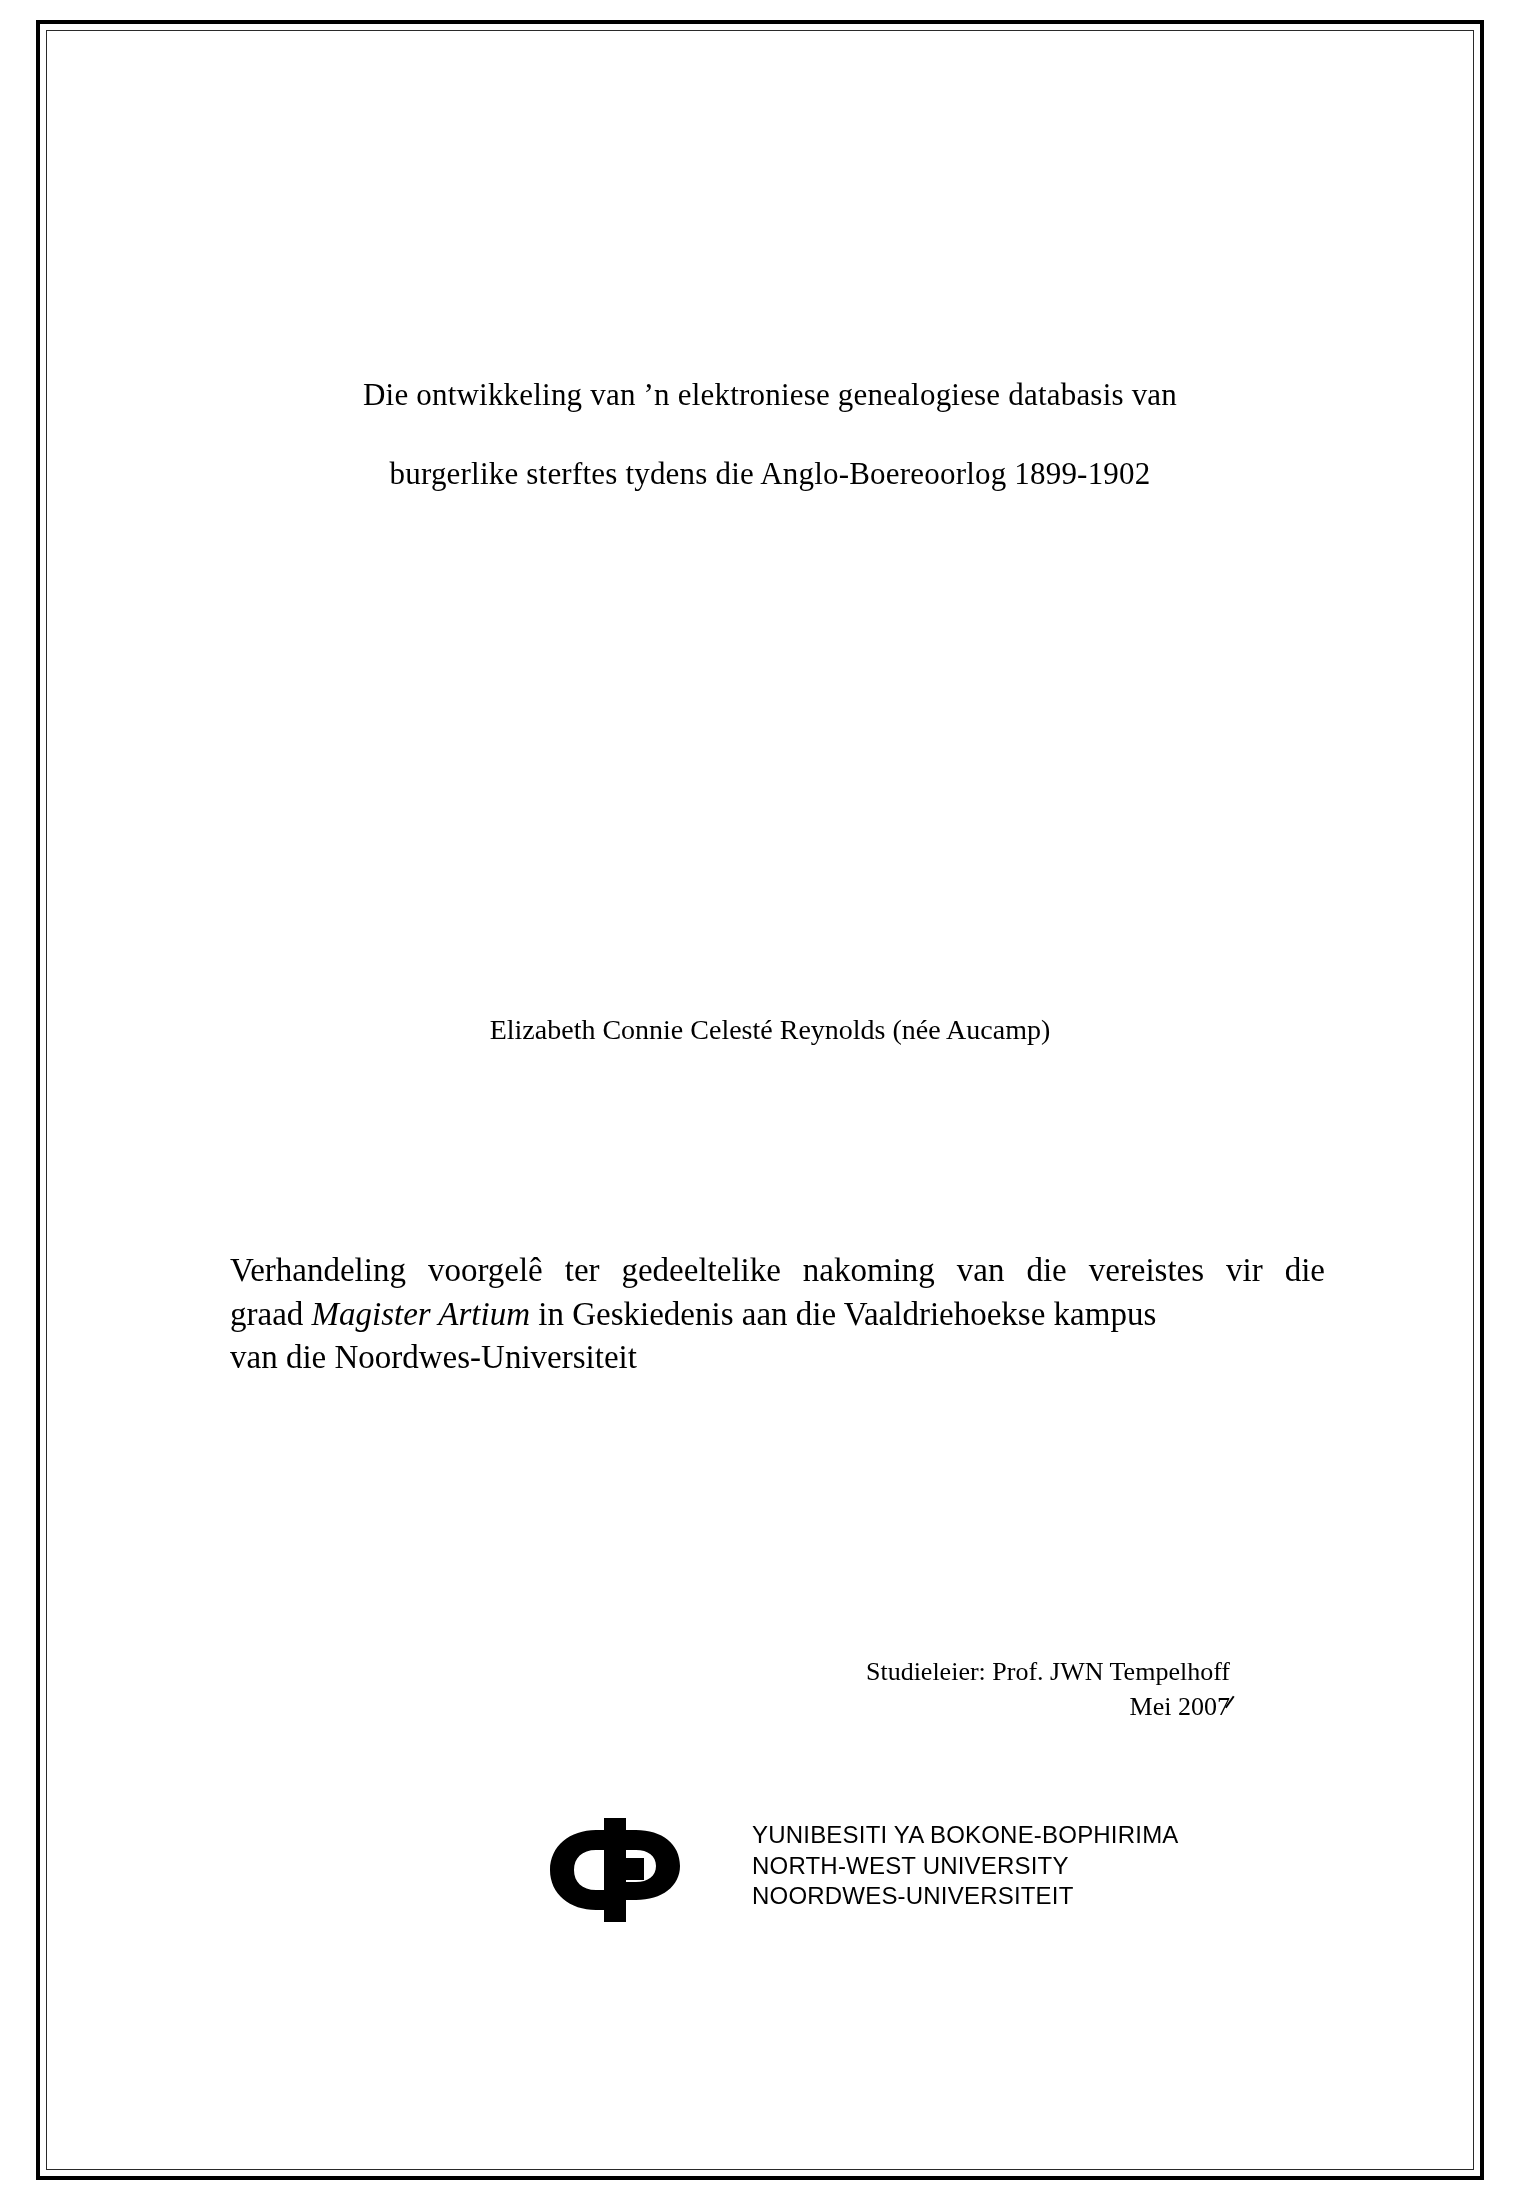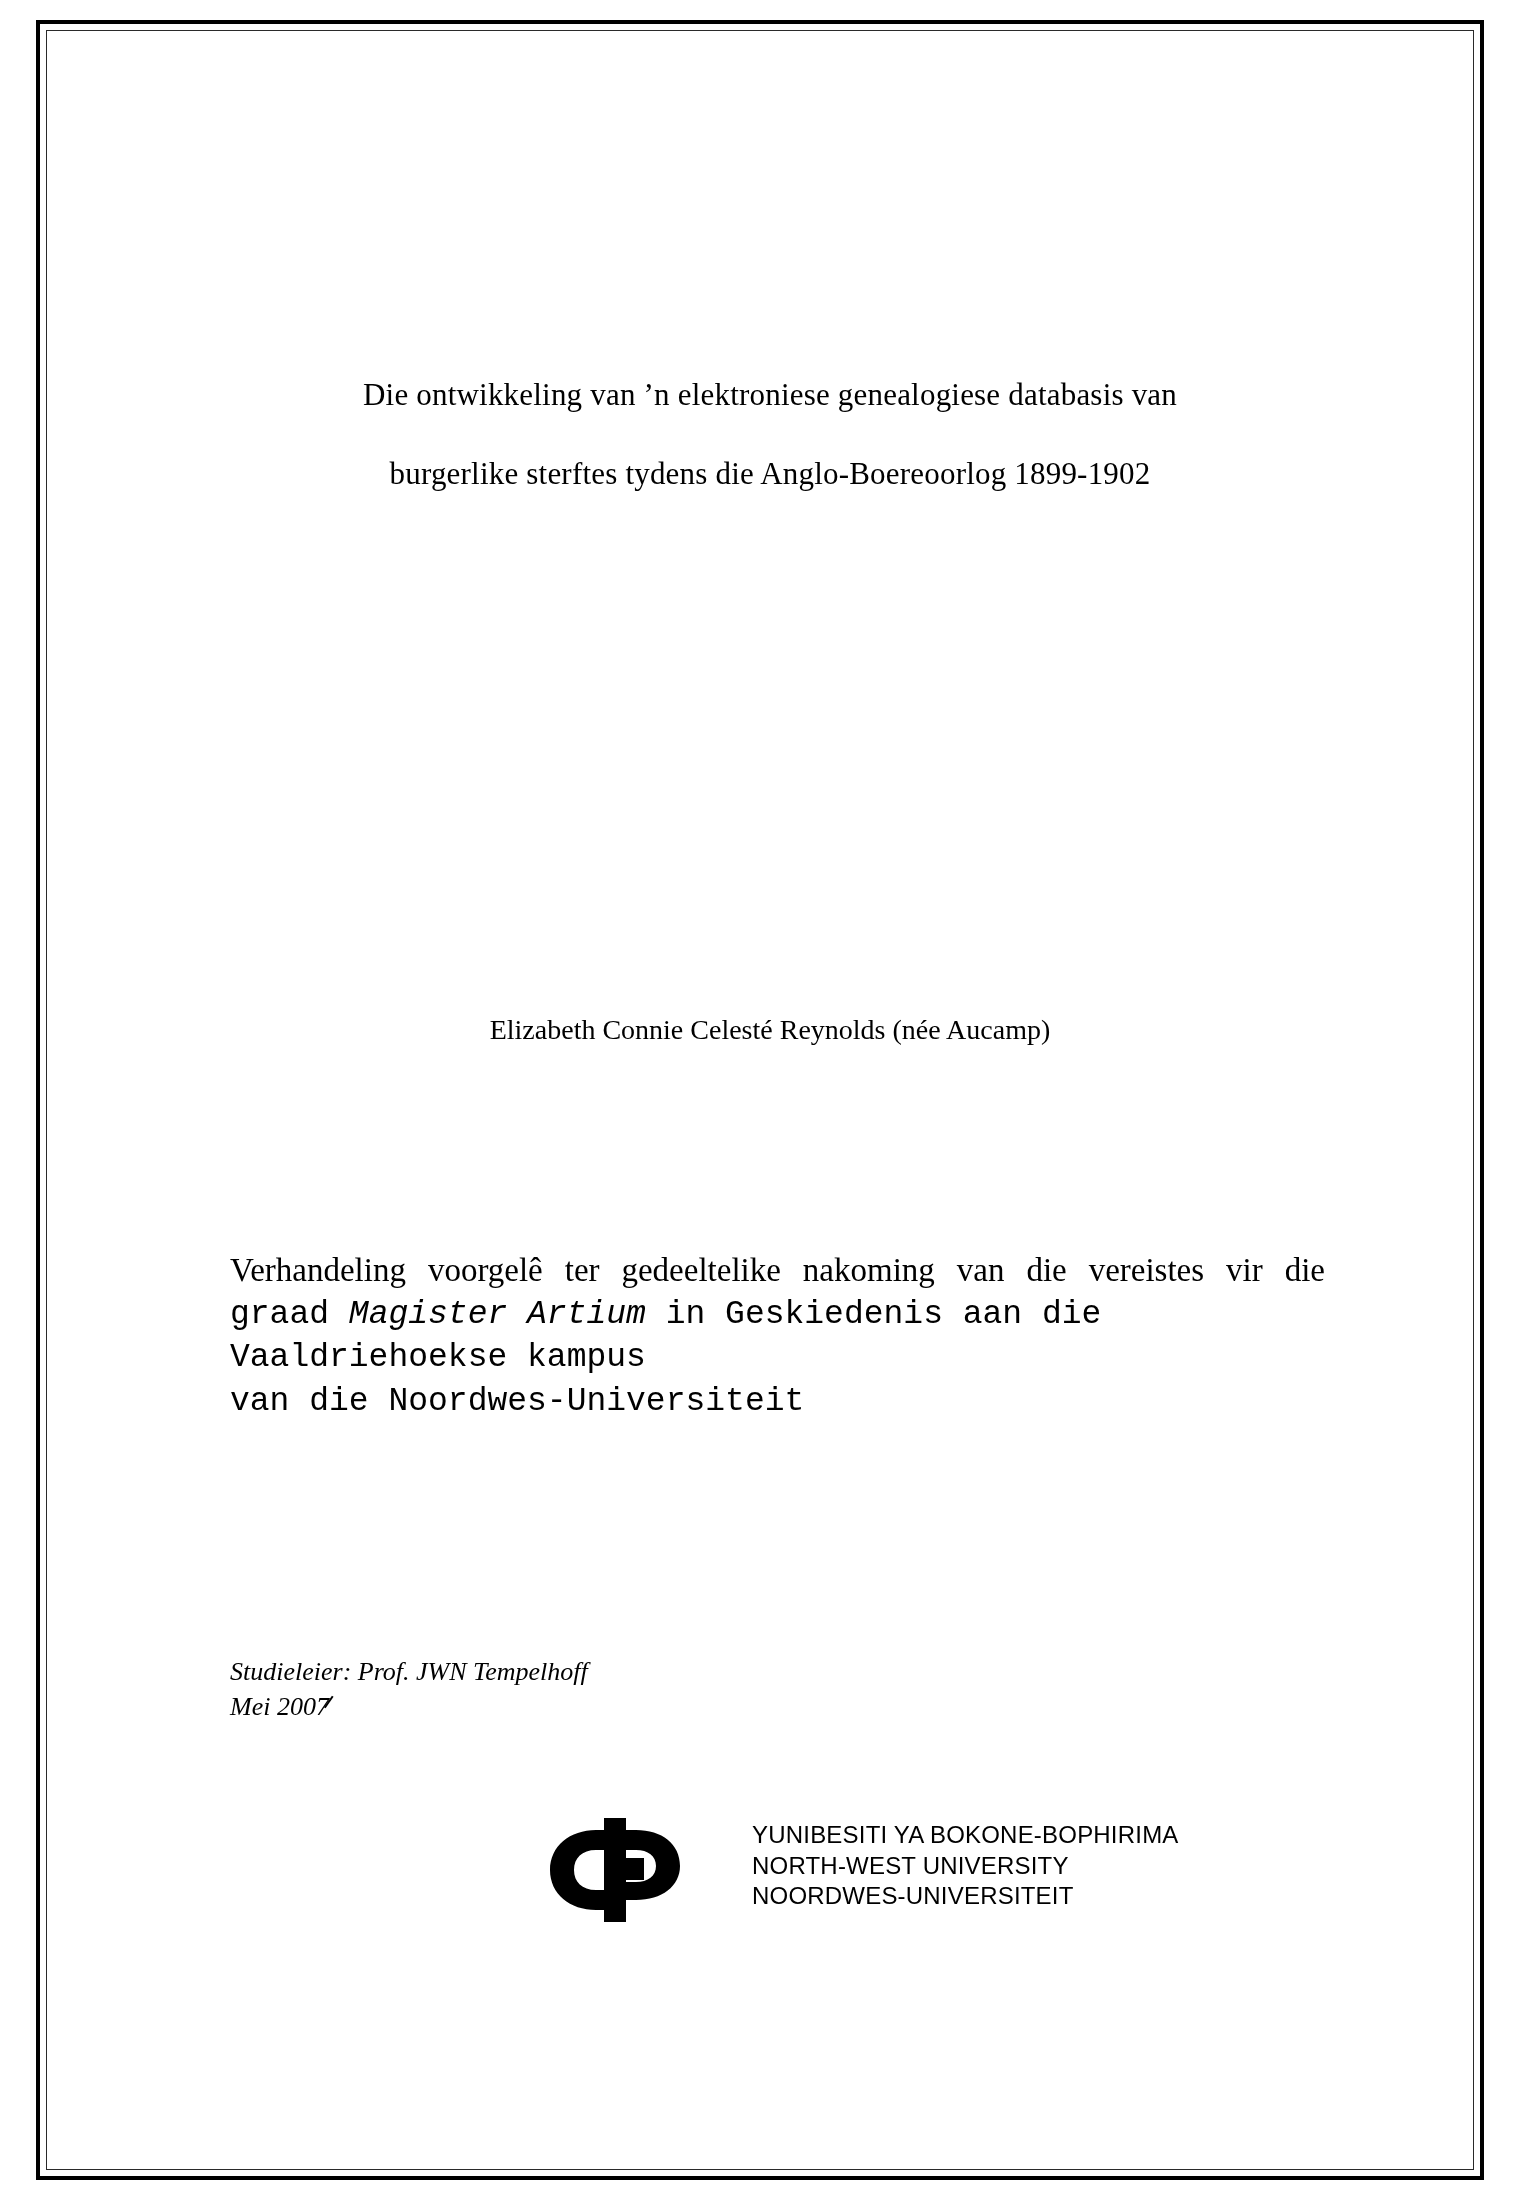"graad Magister Artium in Geskiedenis" .statement .l2, .statement .l3 { font-family: Liberation Mono, monospace -> none }
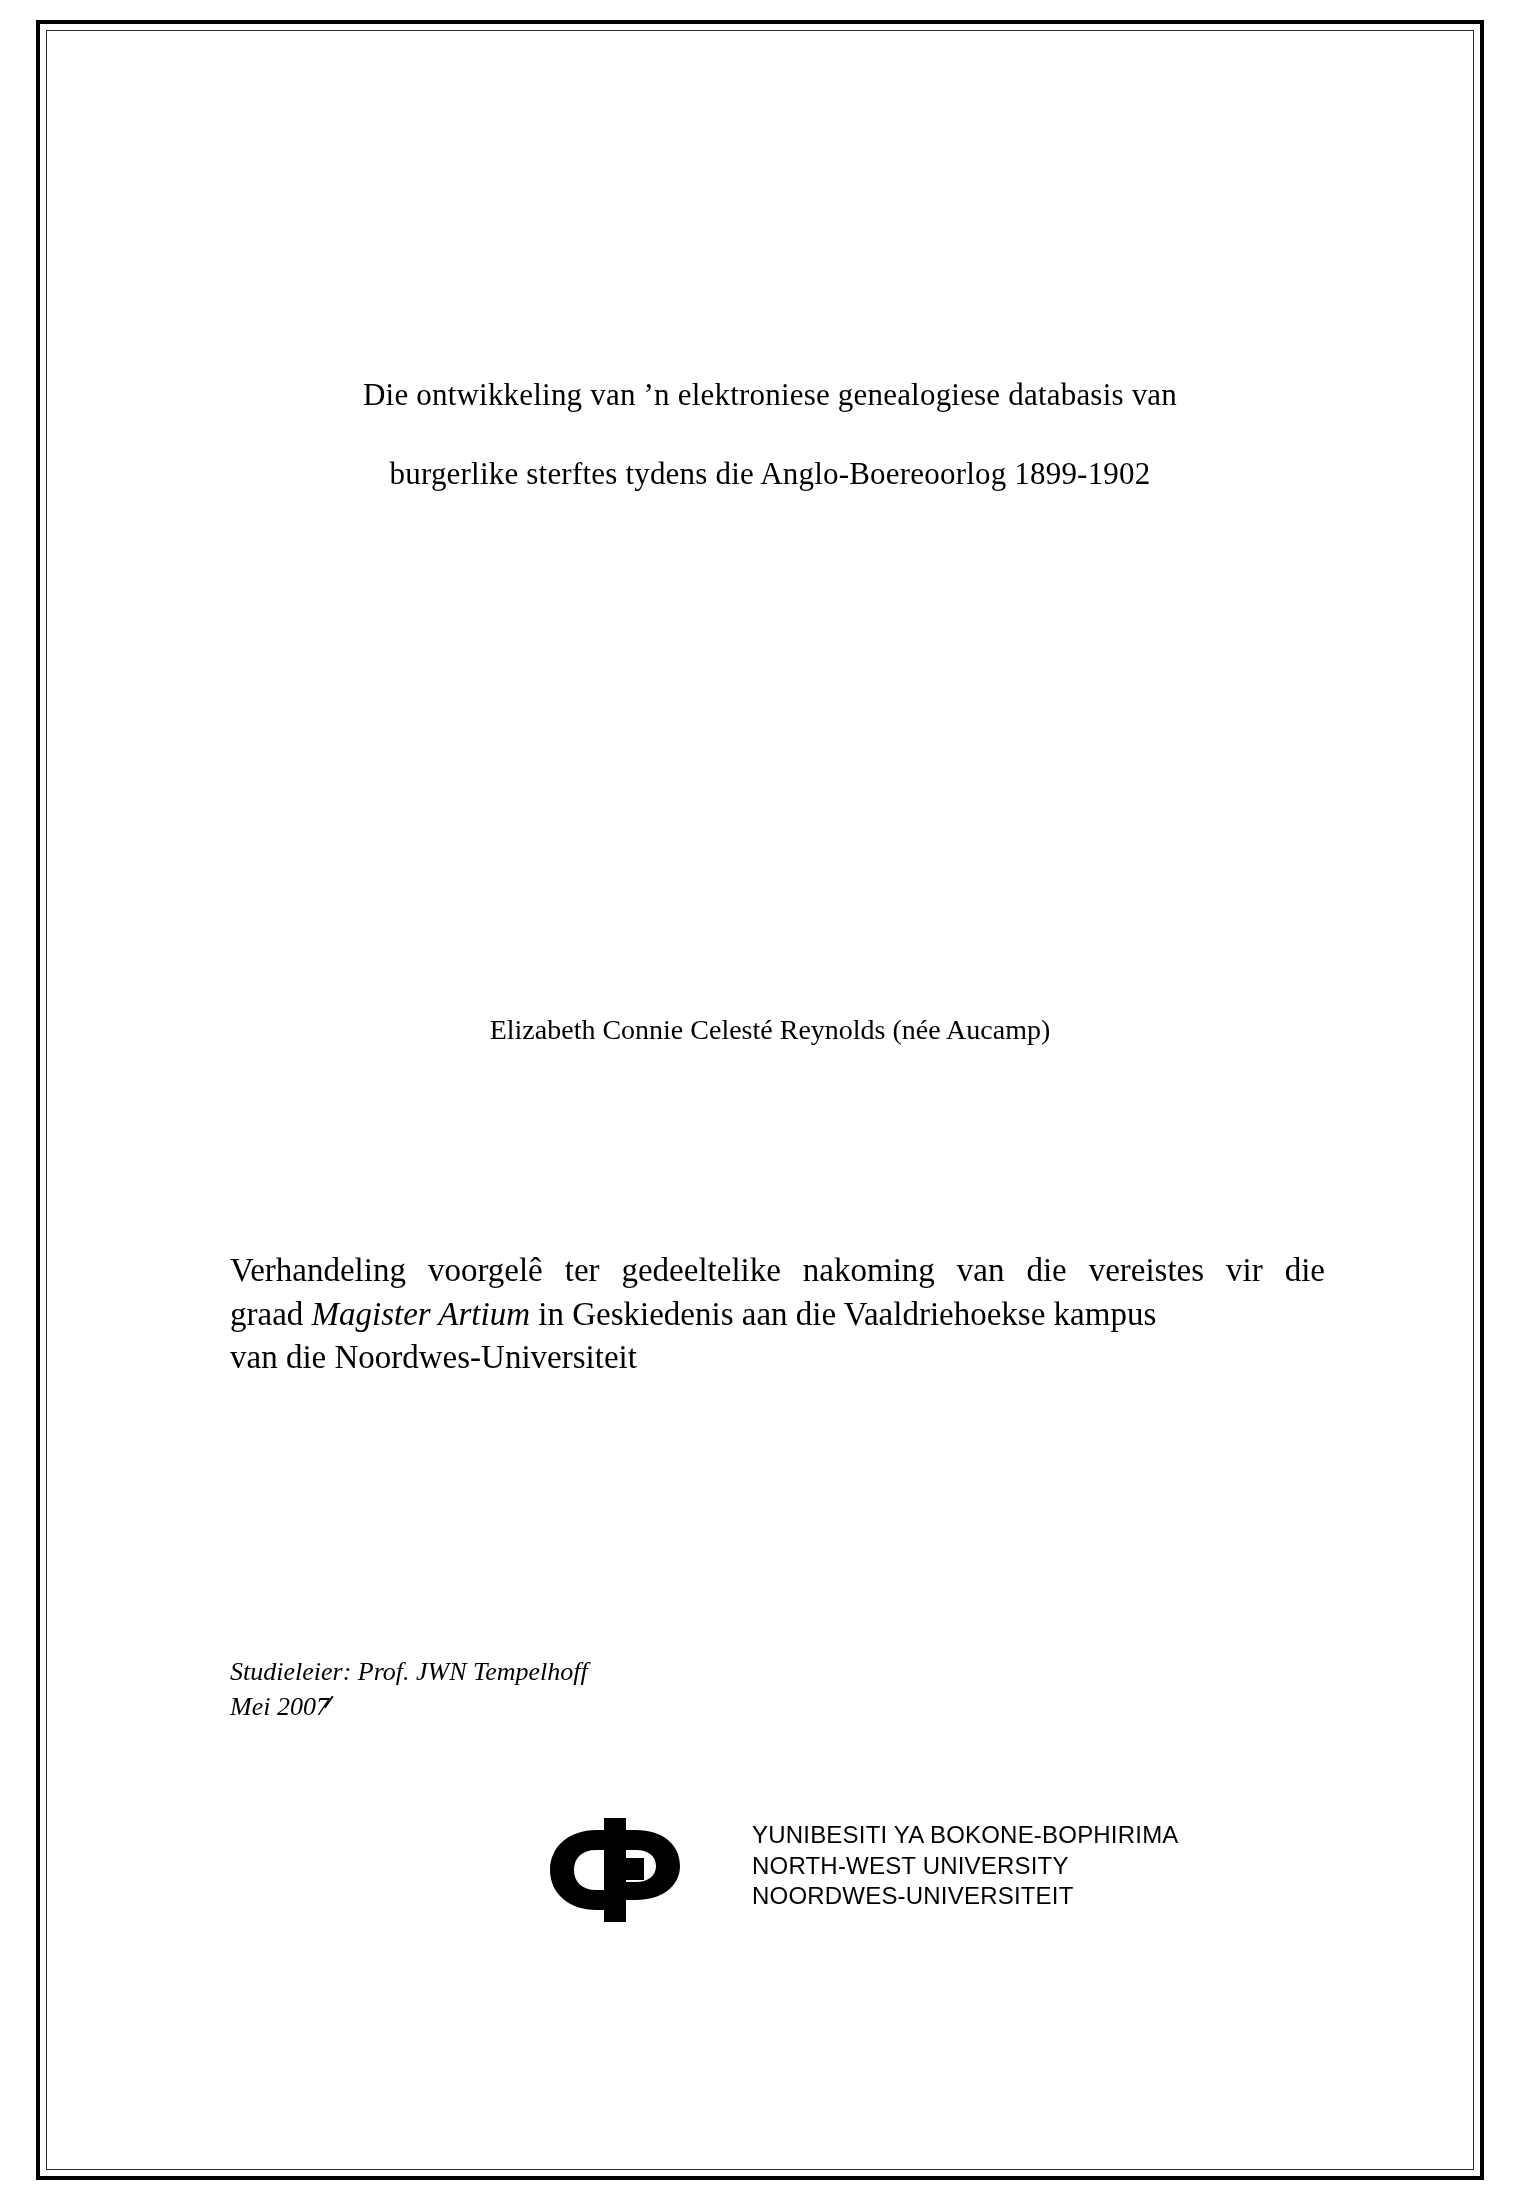"Studieleier: Prof. JWN Tempelhoff" .supervisor { font-style: italic -> none; text-align: left -> right }
